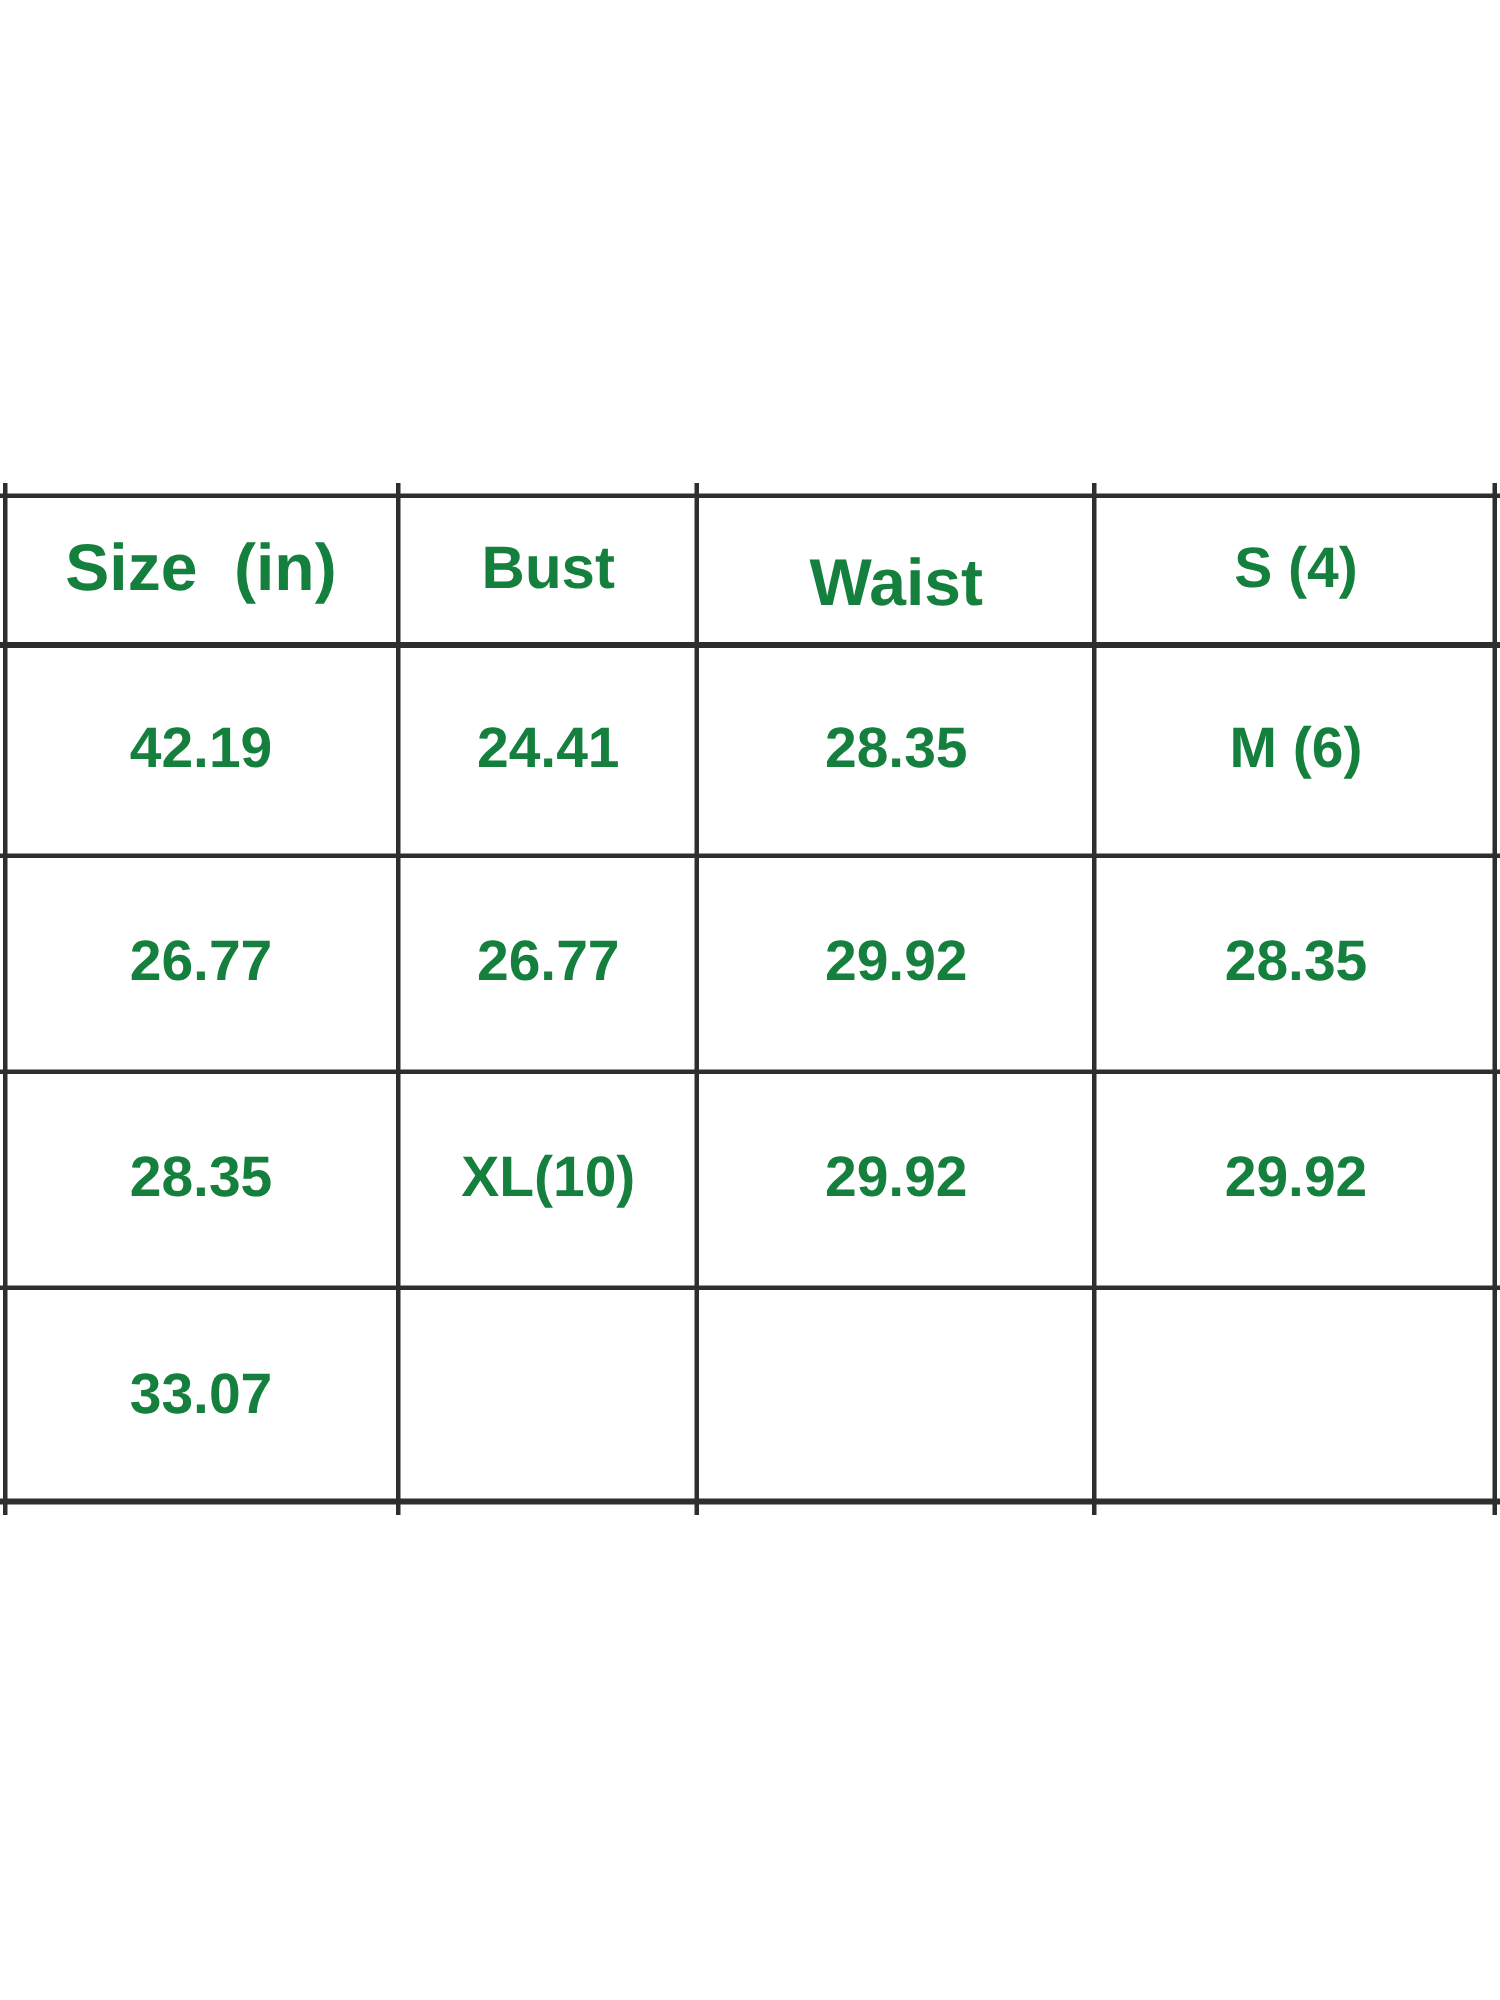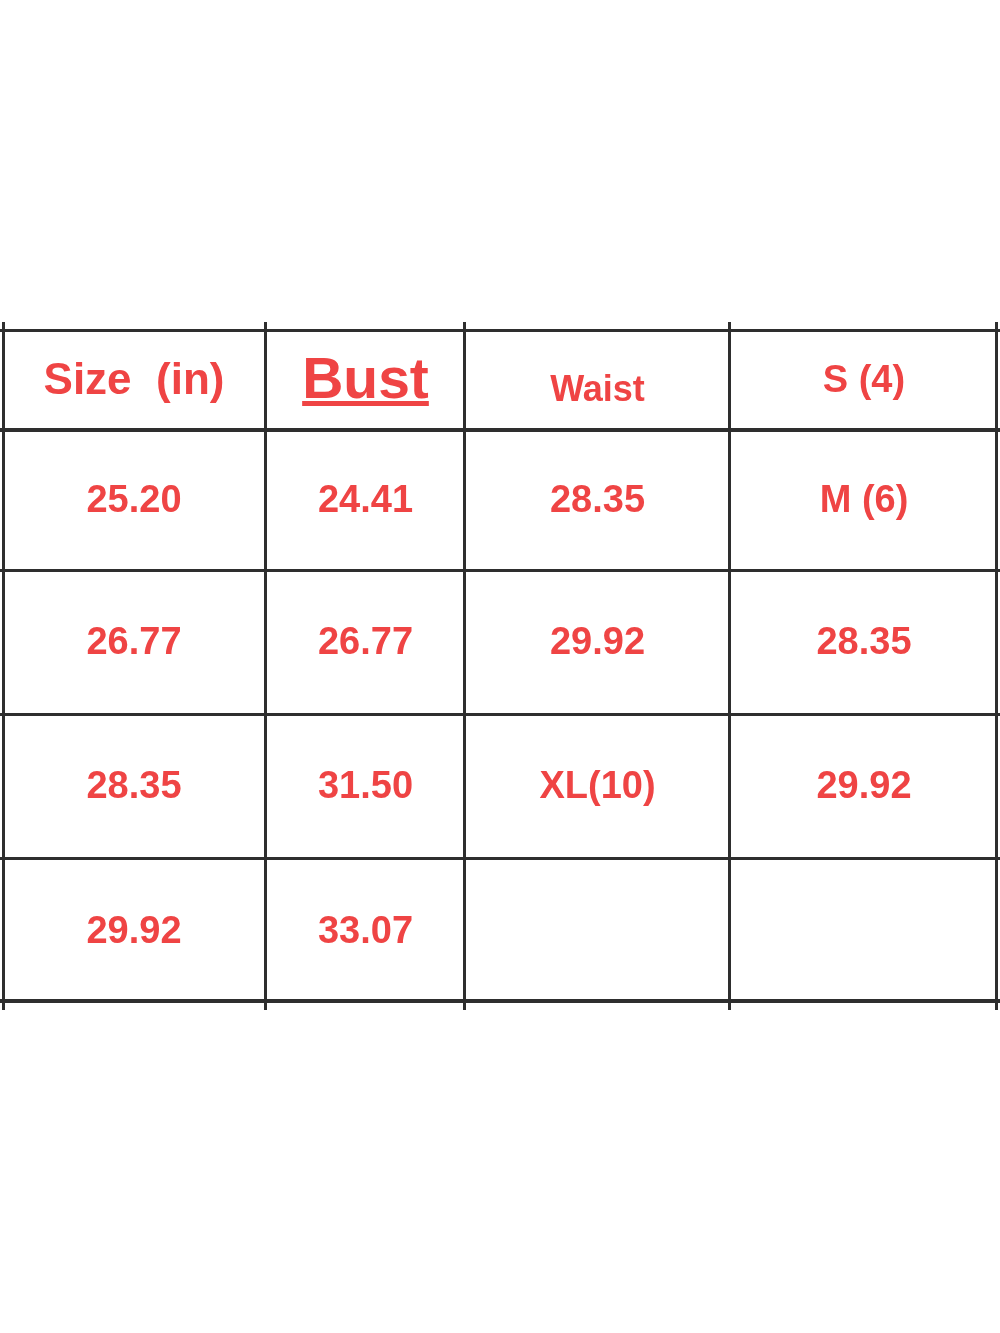"Size (in)" .cell { color: #ef4444 -> #15803d }
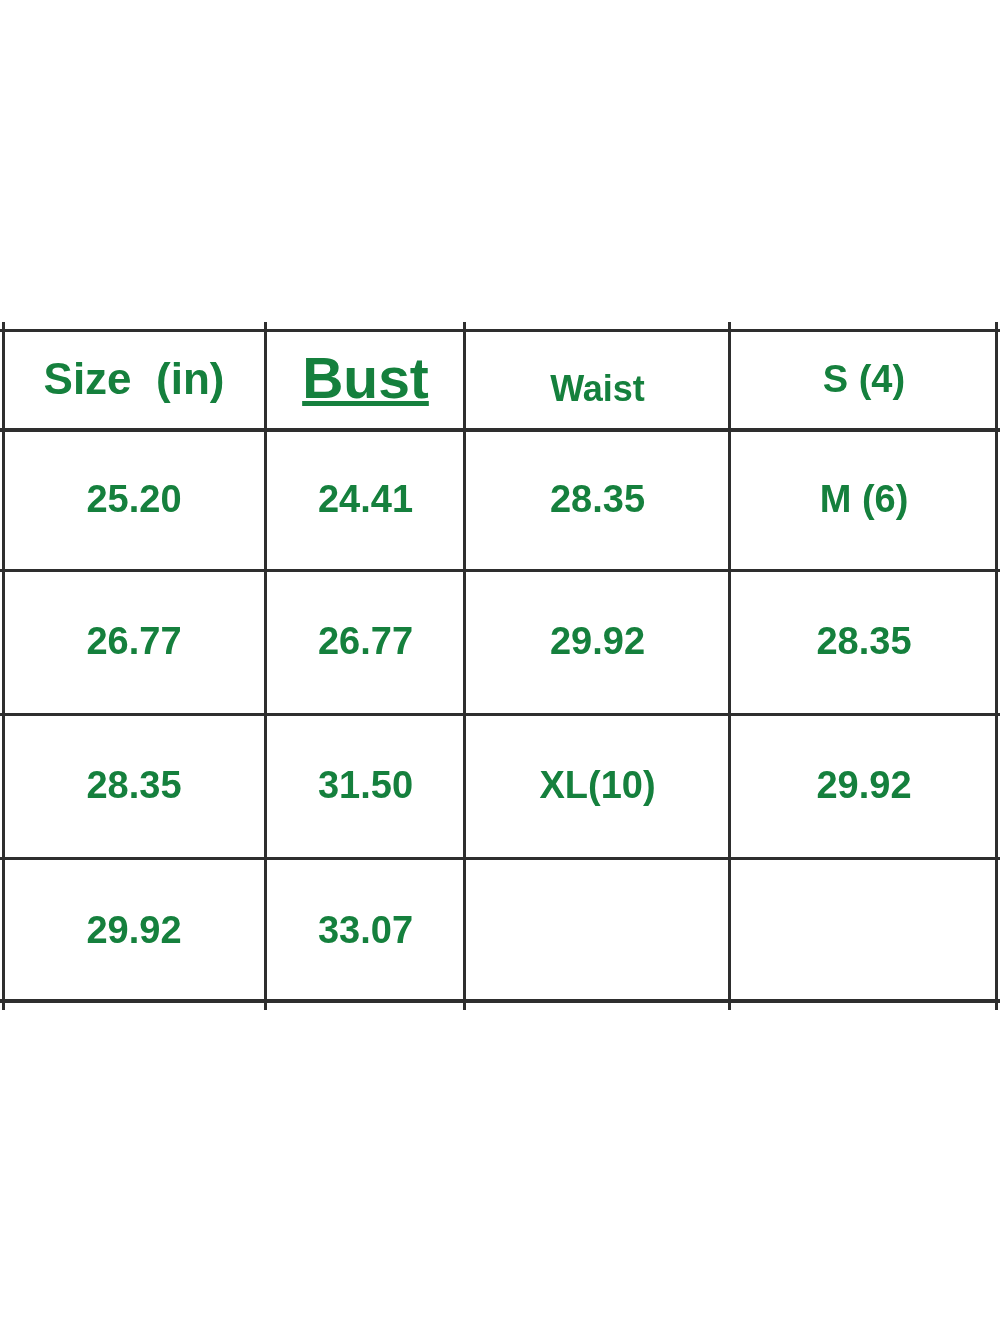"Bust" .head-bust { font-size: 57px -> 40px; text-decoration: underline -> none }
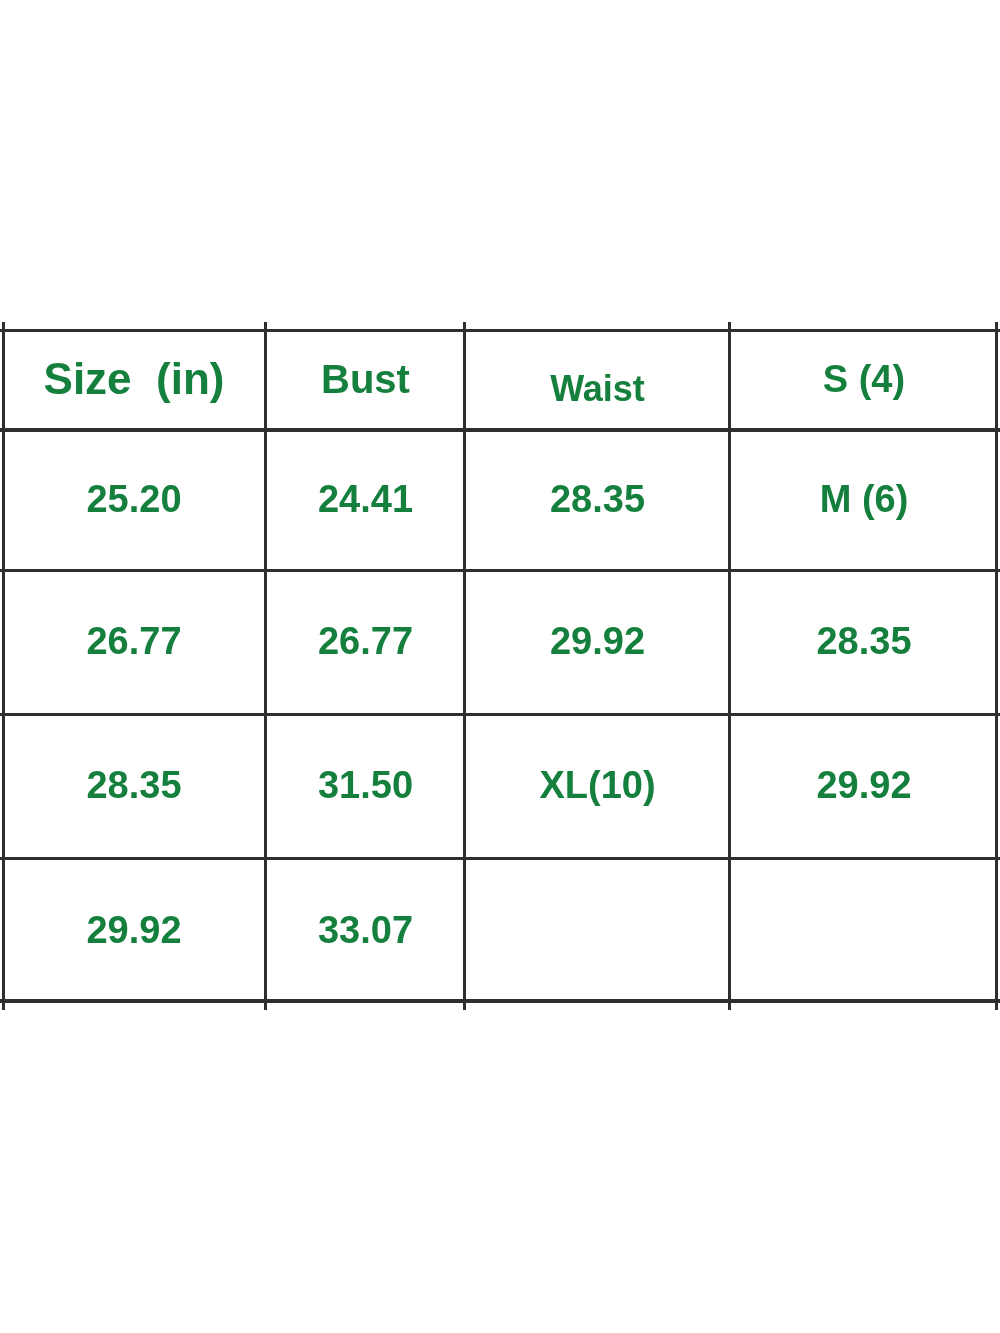"Waist" .head-waist { font-size: 36px -> 44px }
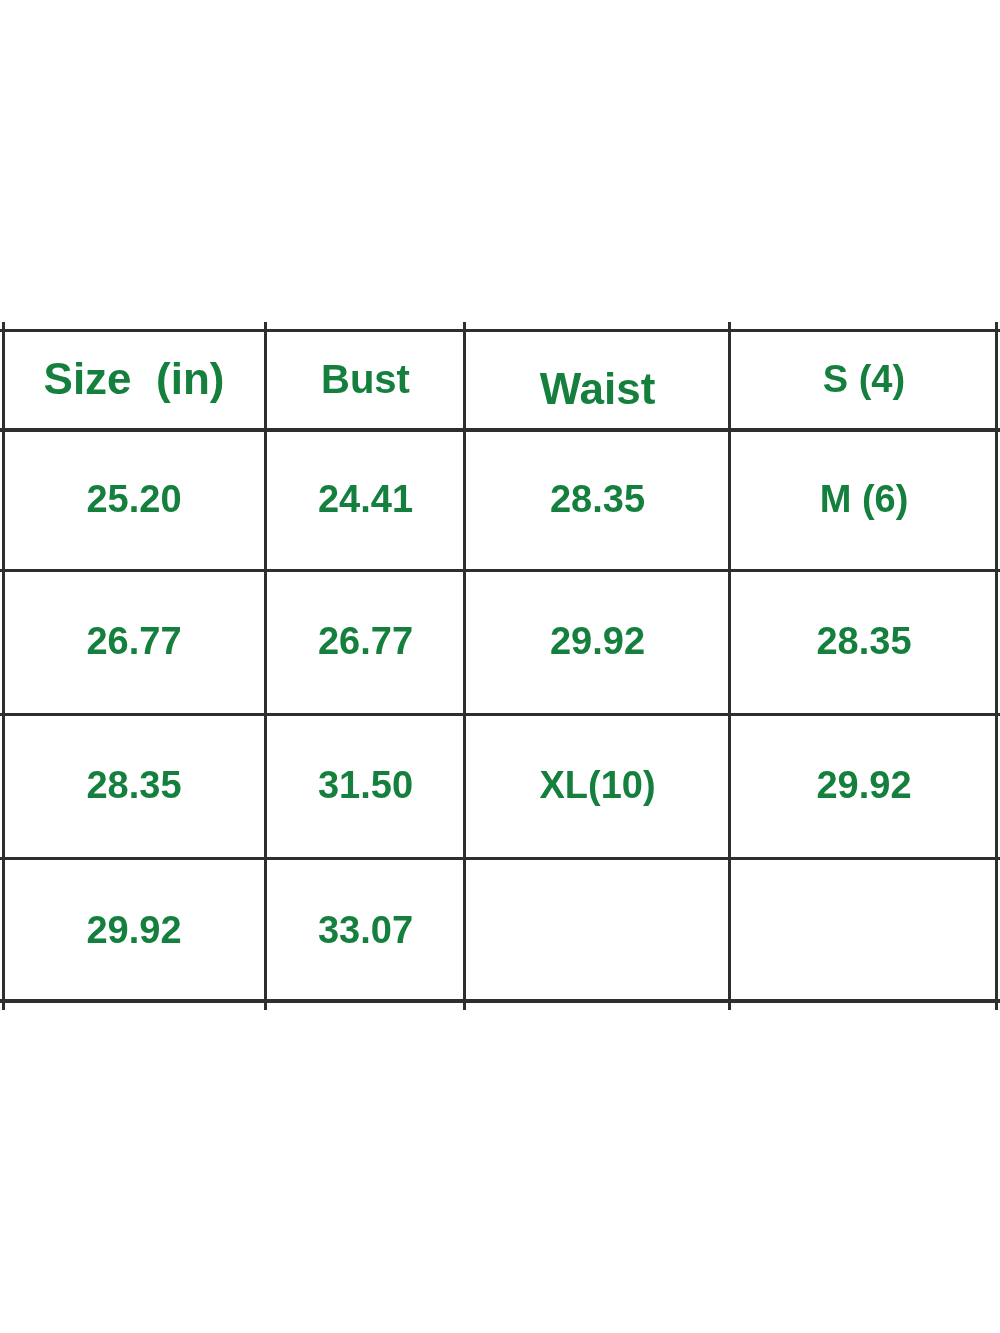"25.20" div.cell { text: 25.20 -> 42.19 }
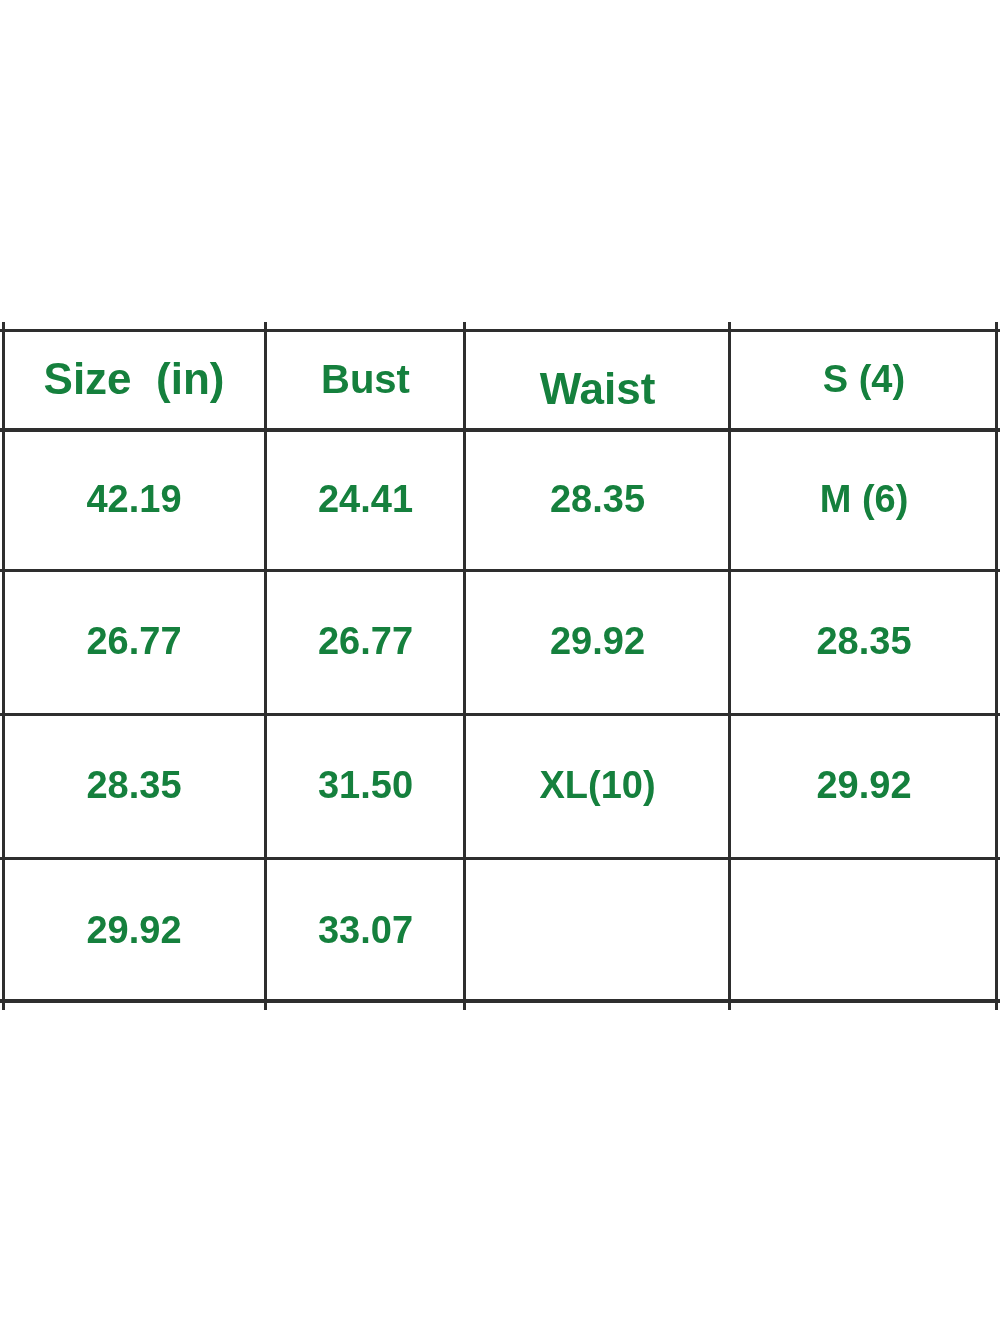"31.50" div.cell { html: <div>31.50</div> -> none }
